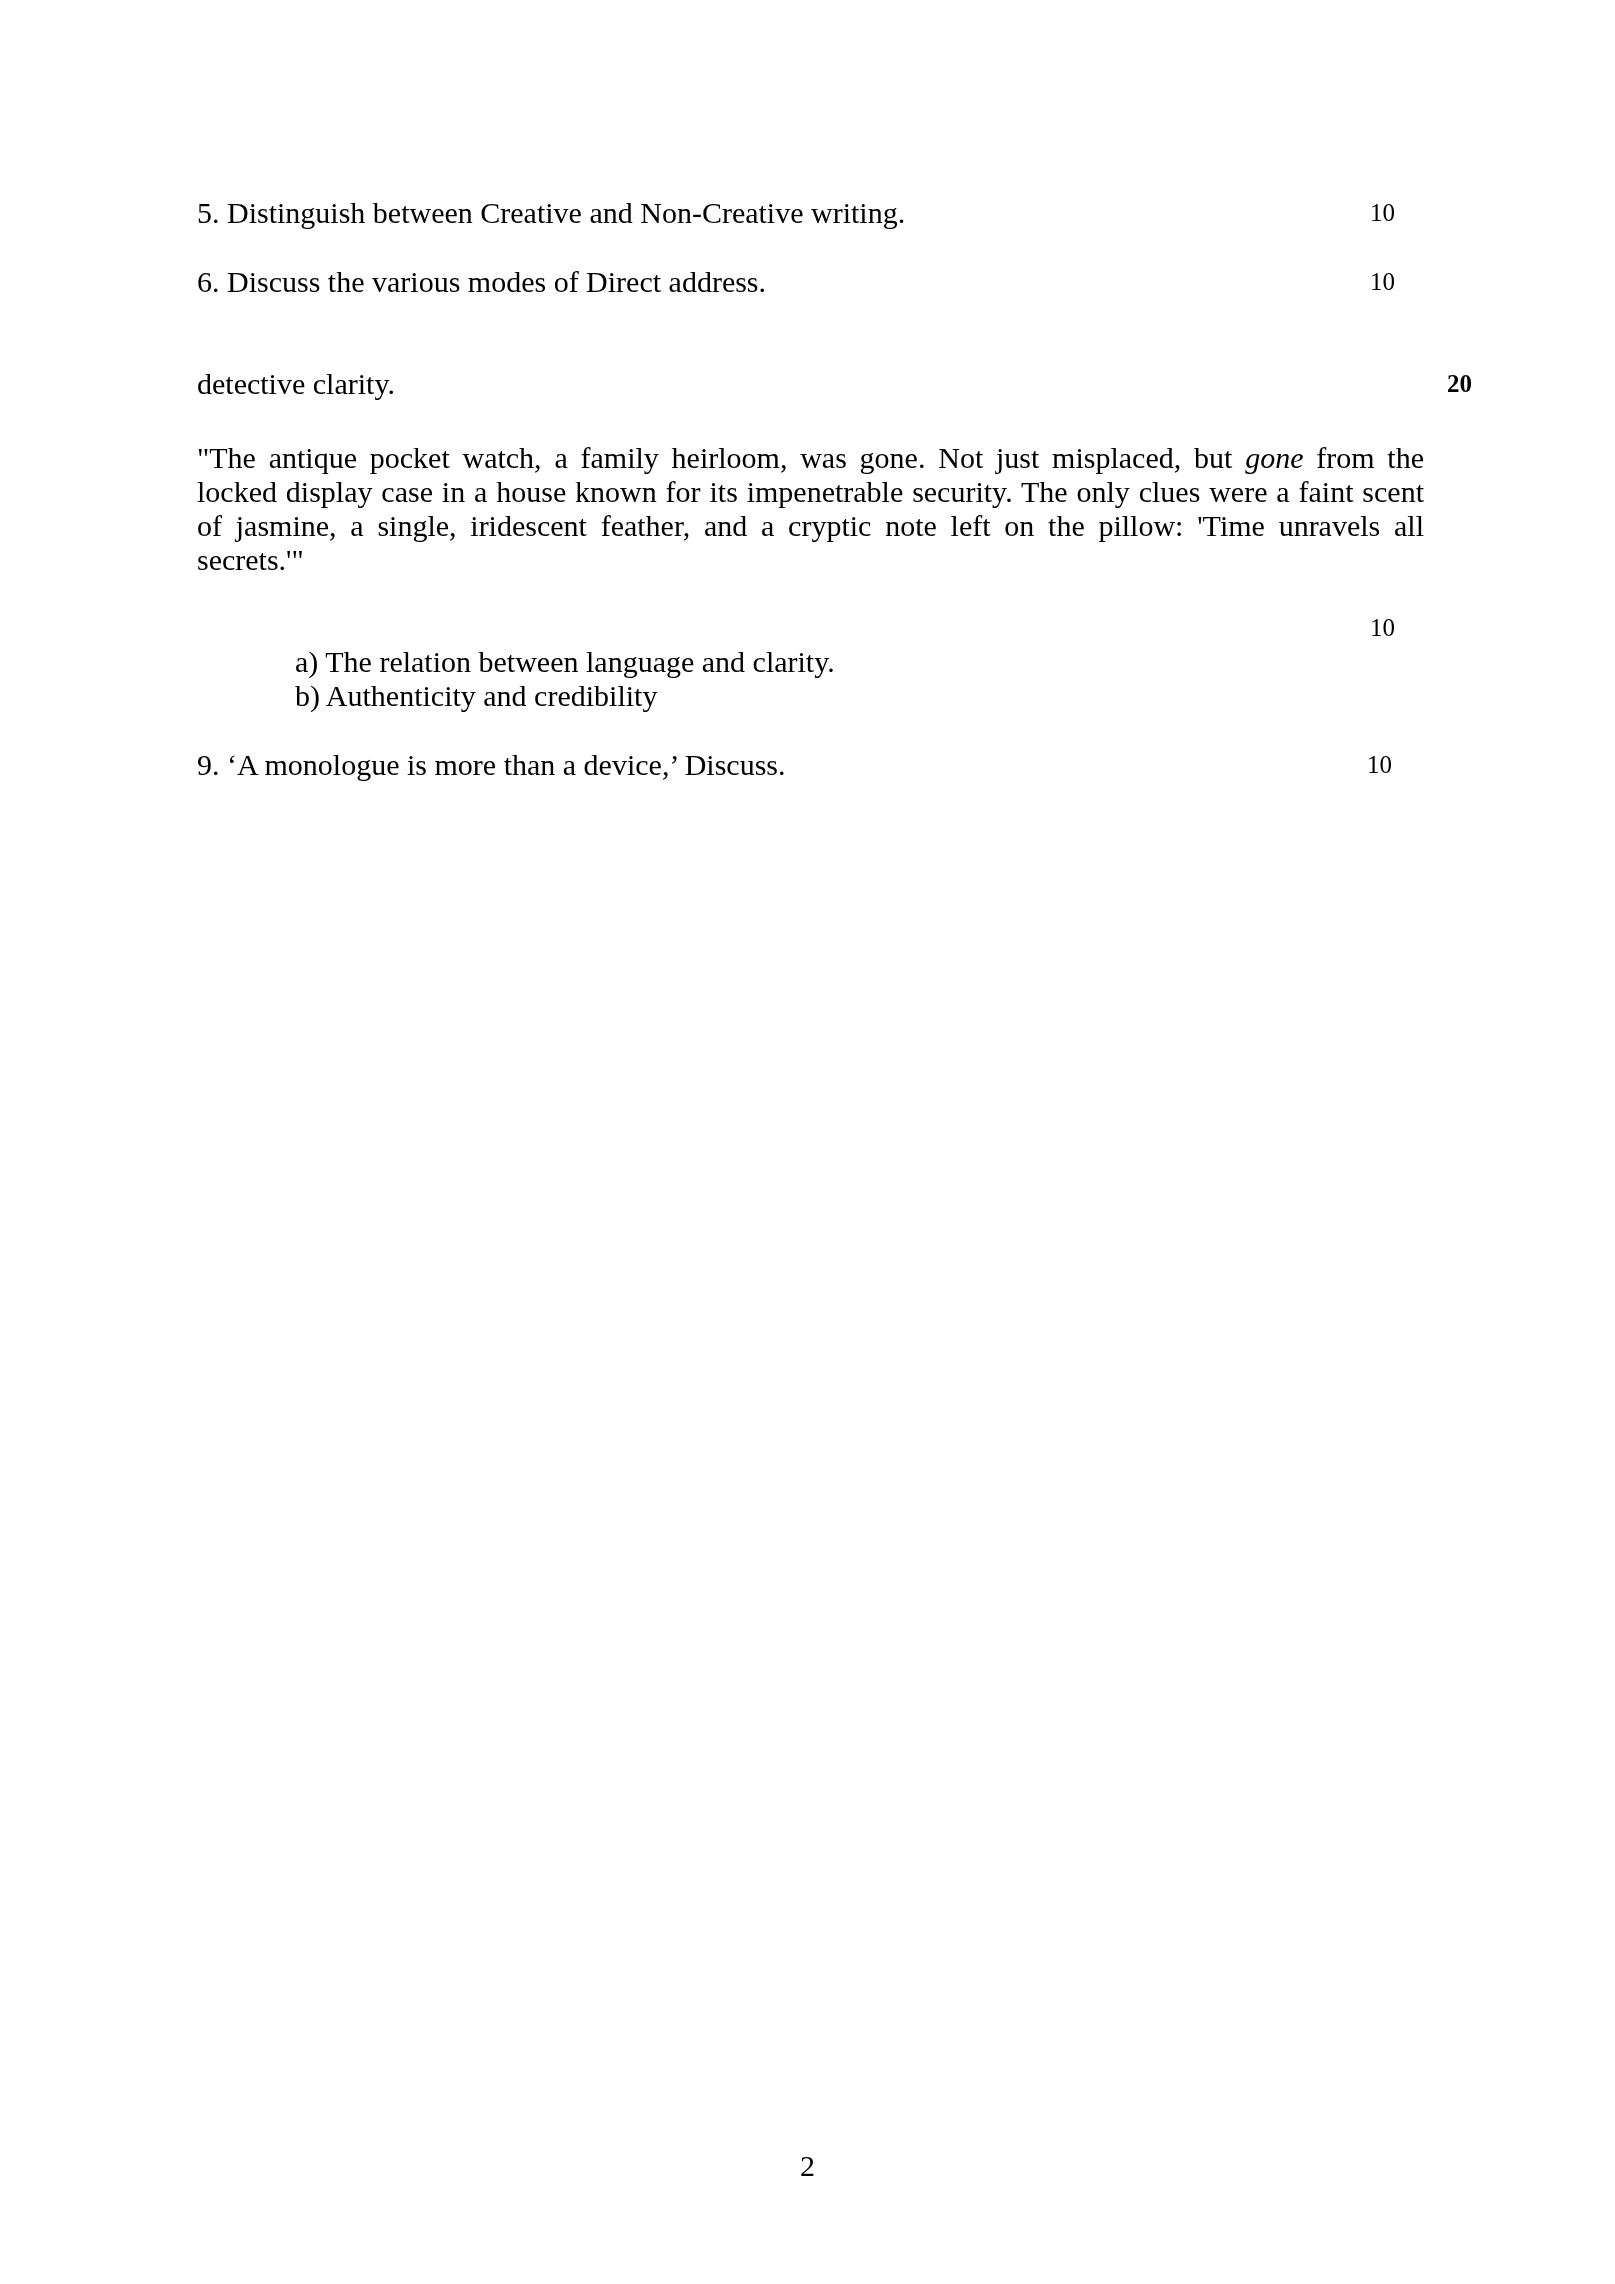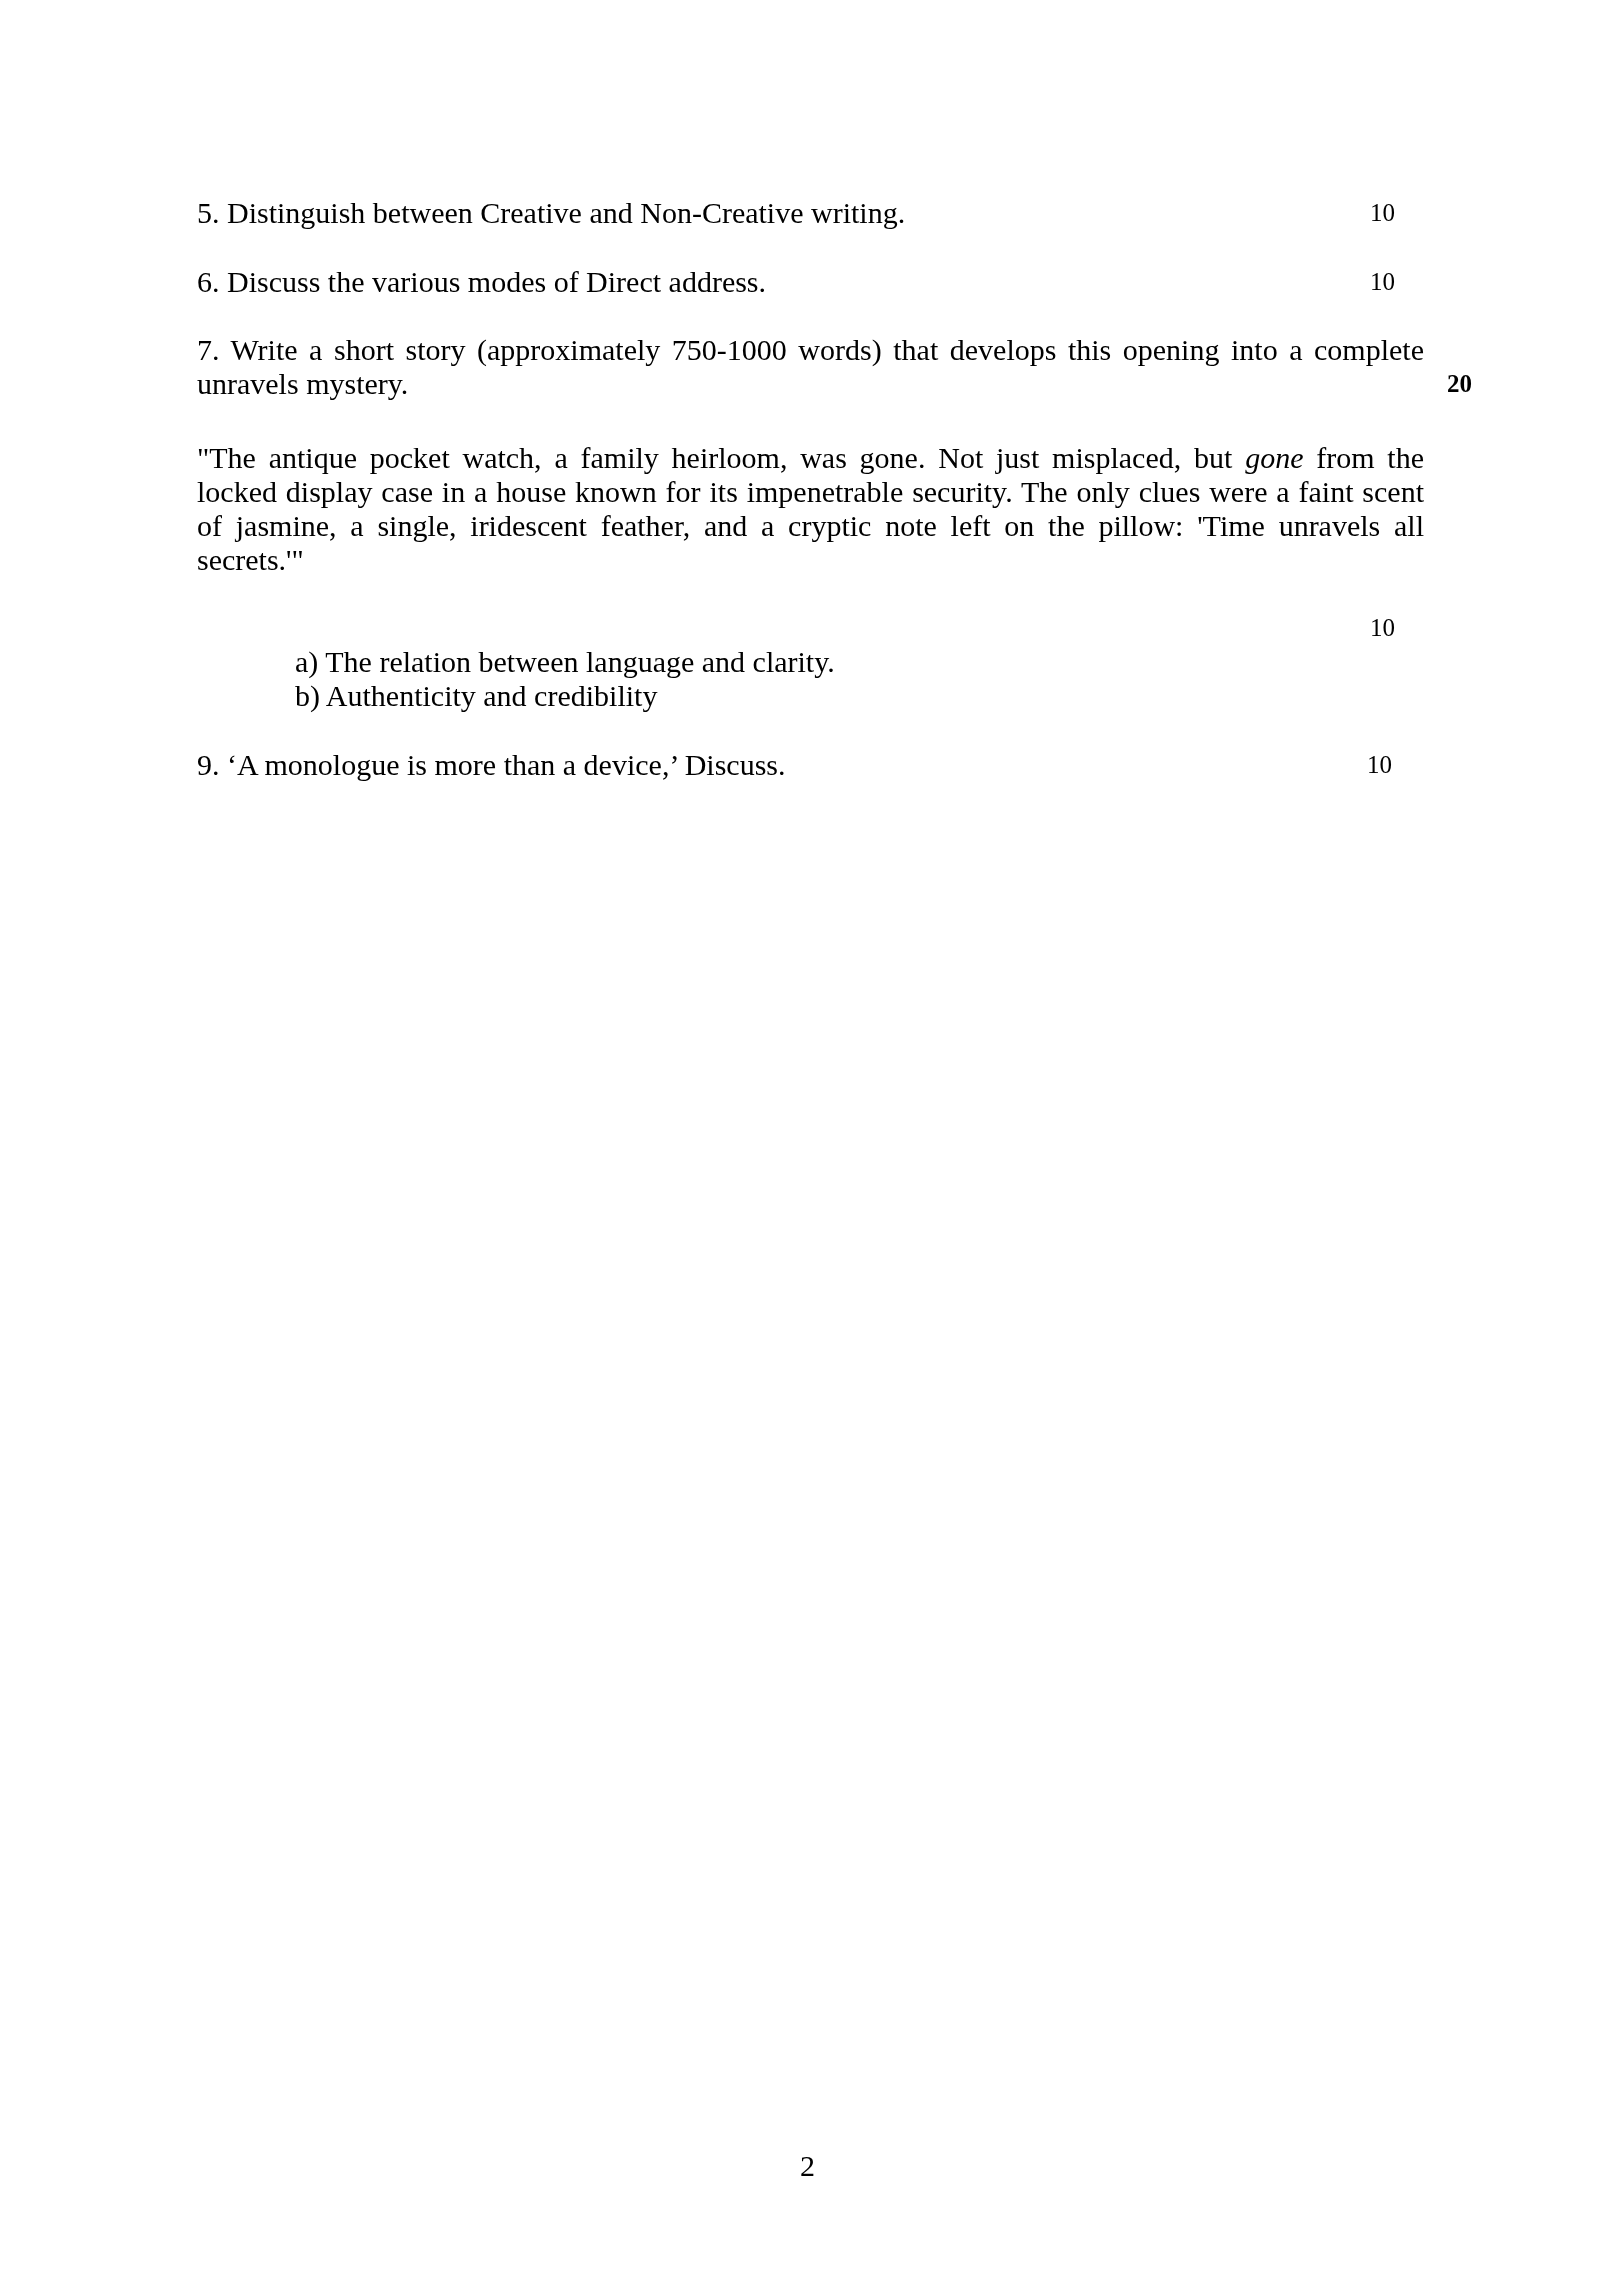"7. Write a short story" div.line { html: <div>7. Write a short story (approximately 750-1000 words) that develops this opening into a complete</div> -> none }
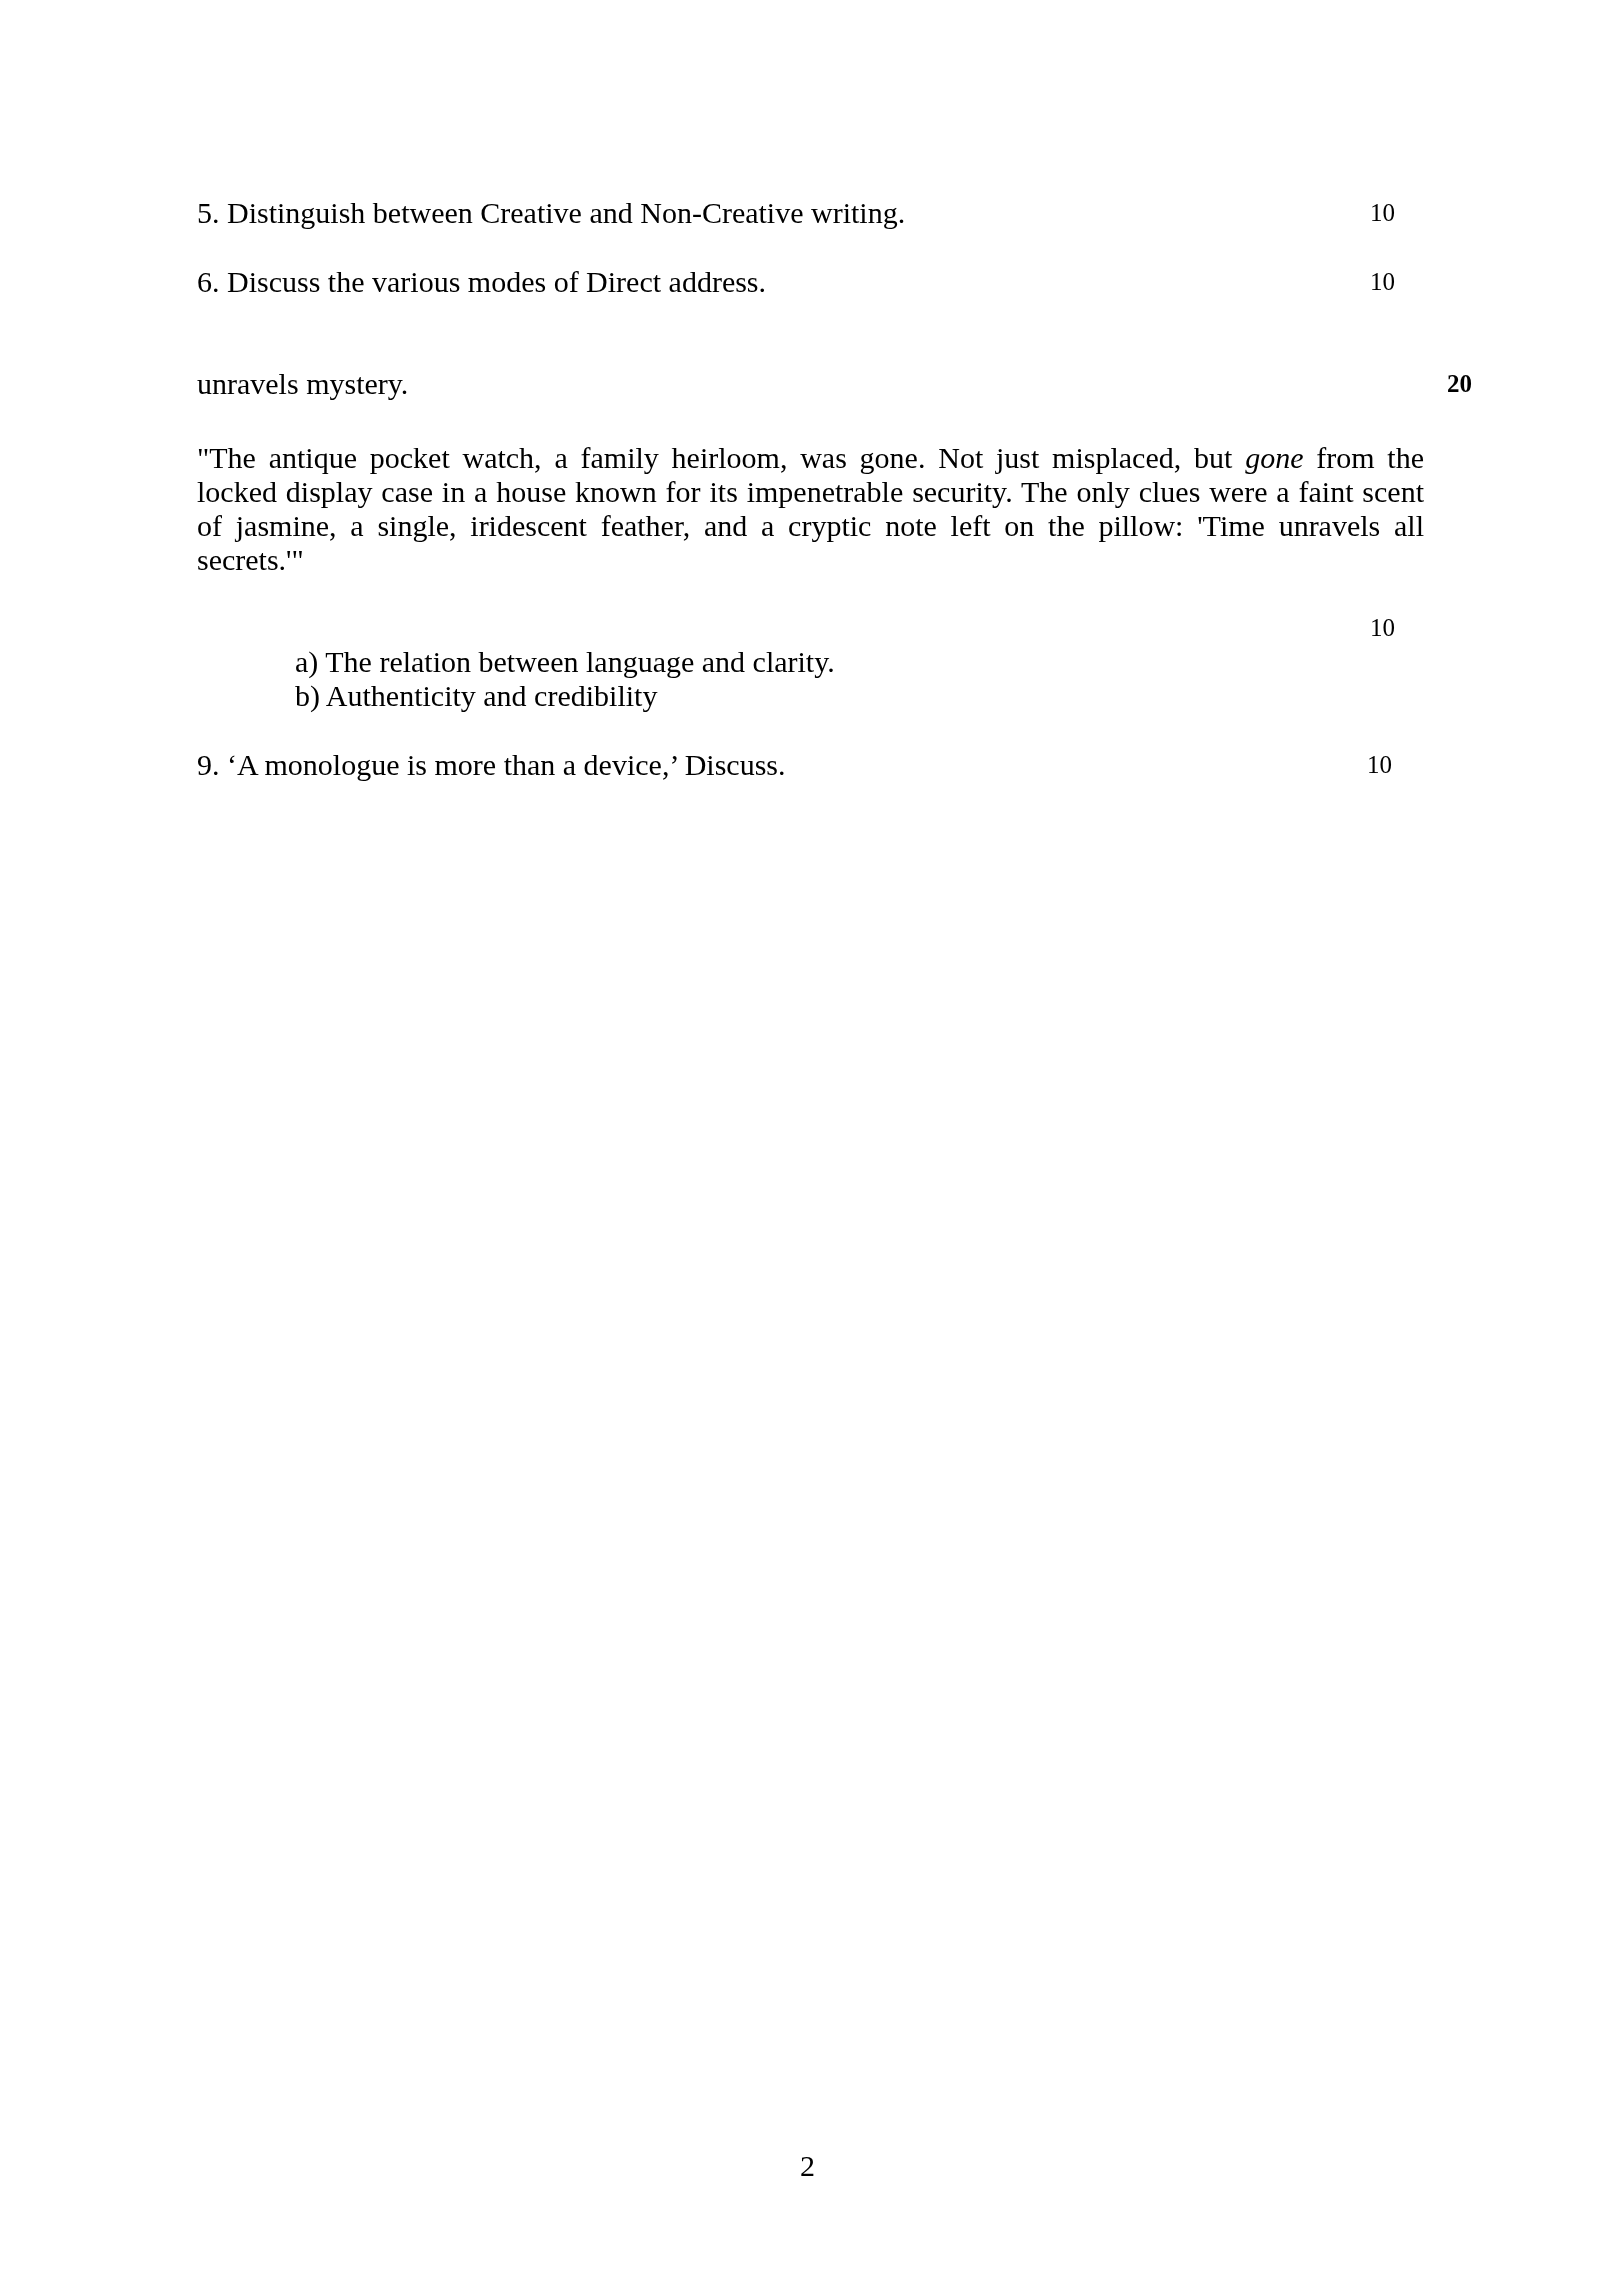"unravels mystery." div.line { text: unravels mystery -> detective clarity }
